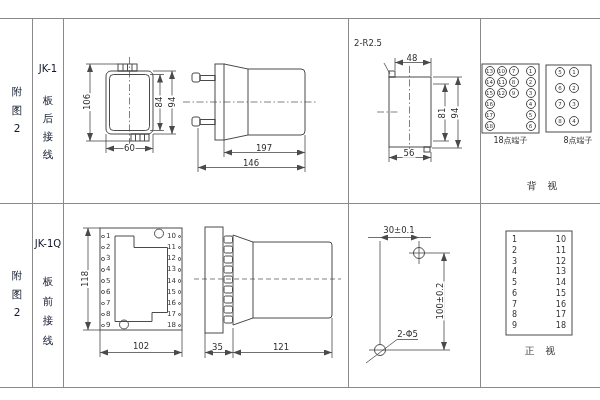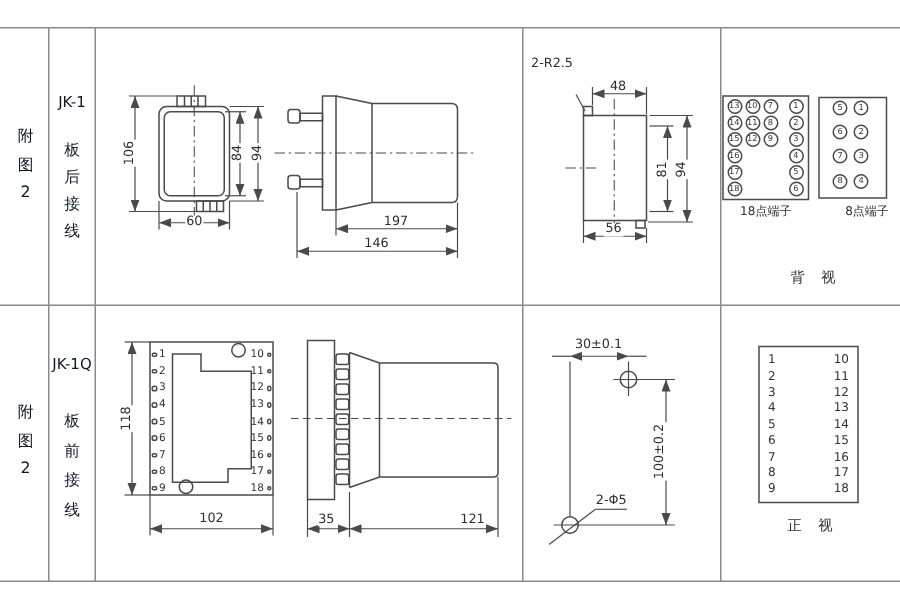"121" div.dt { margin-left: 34px -> none }
